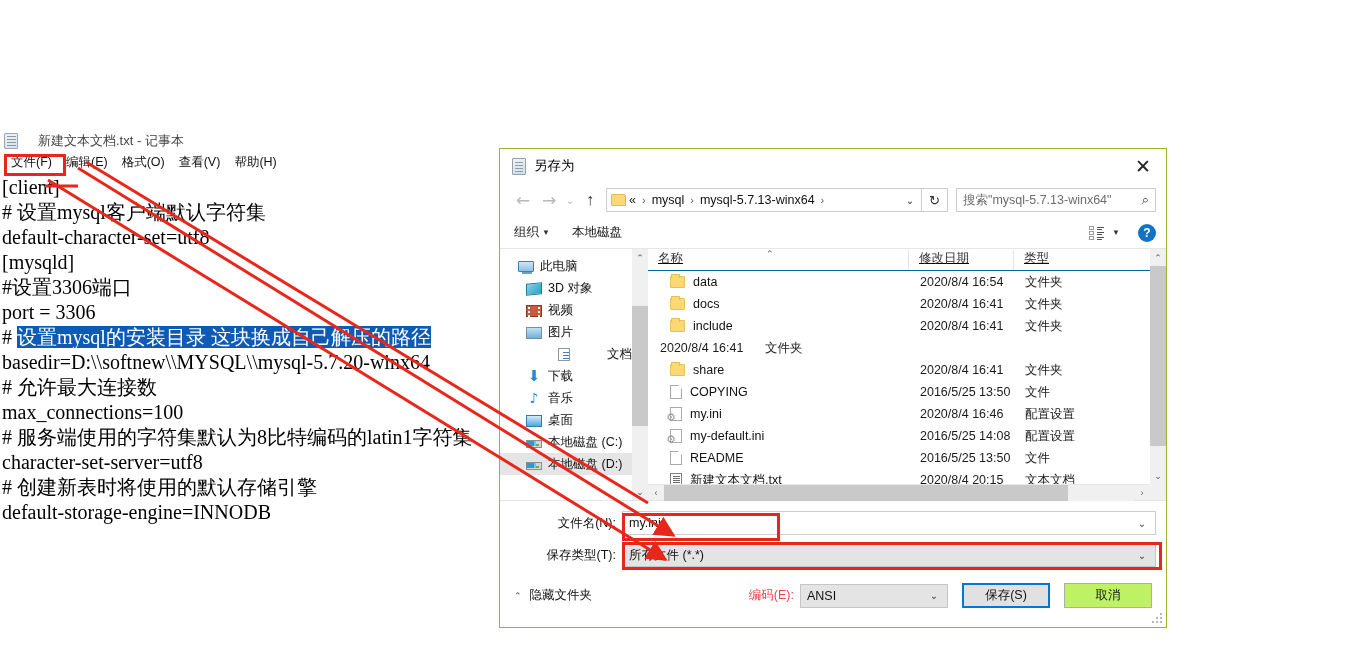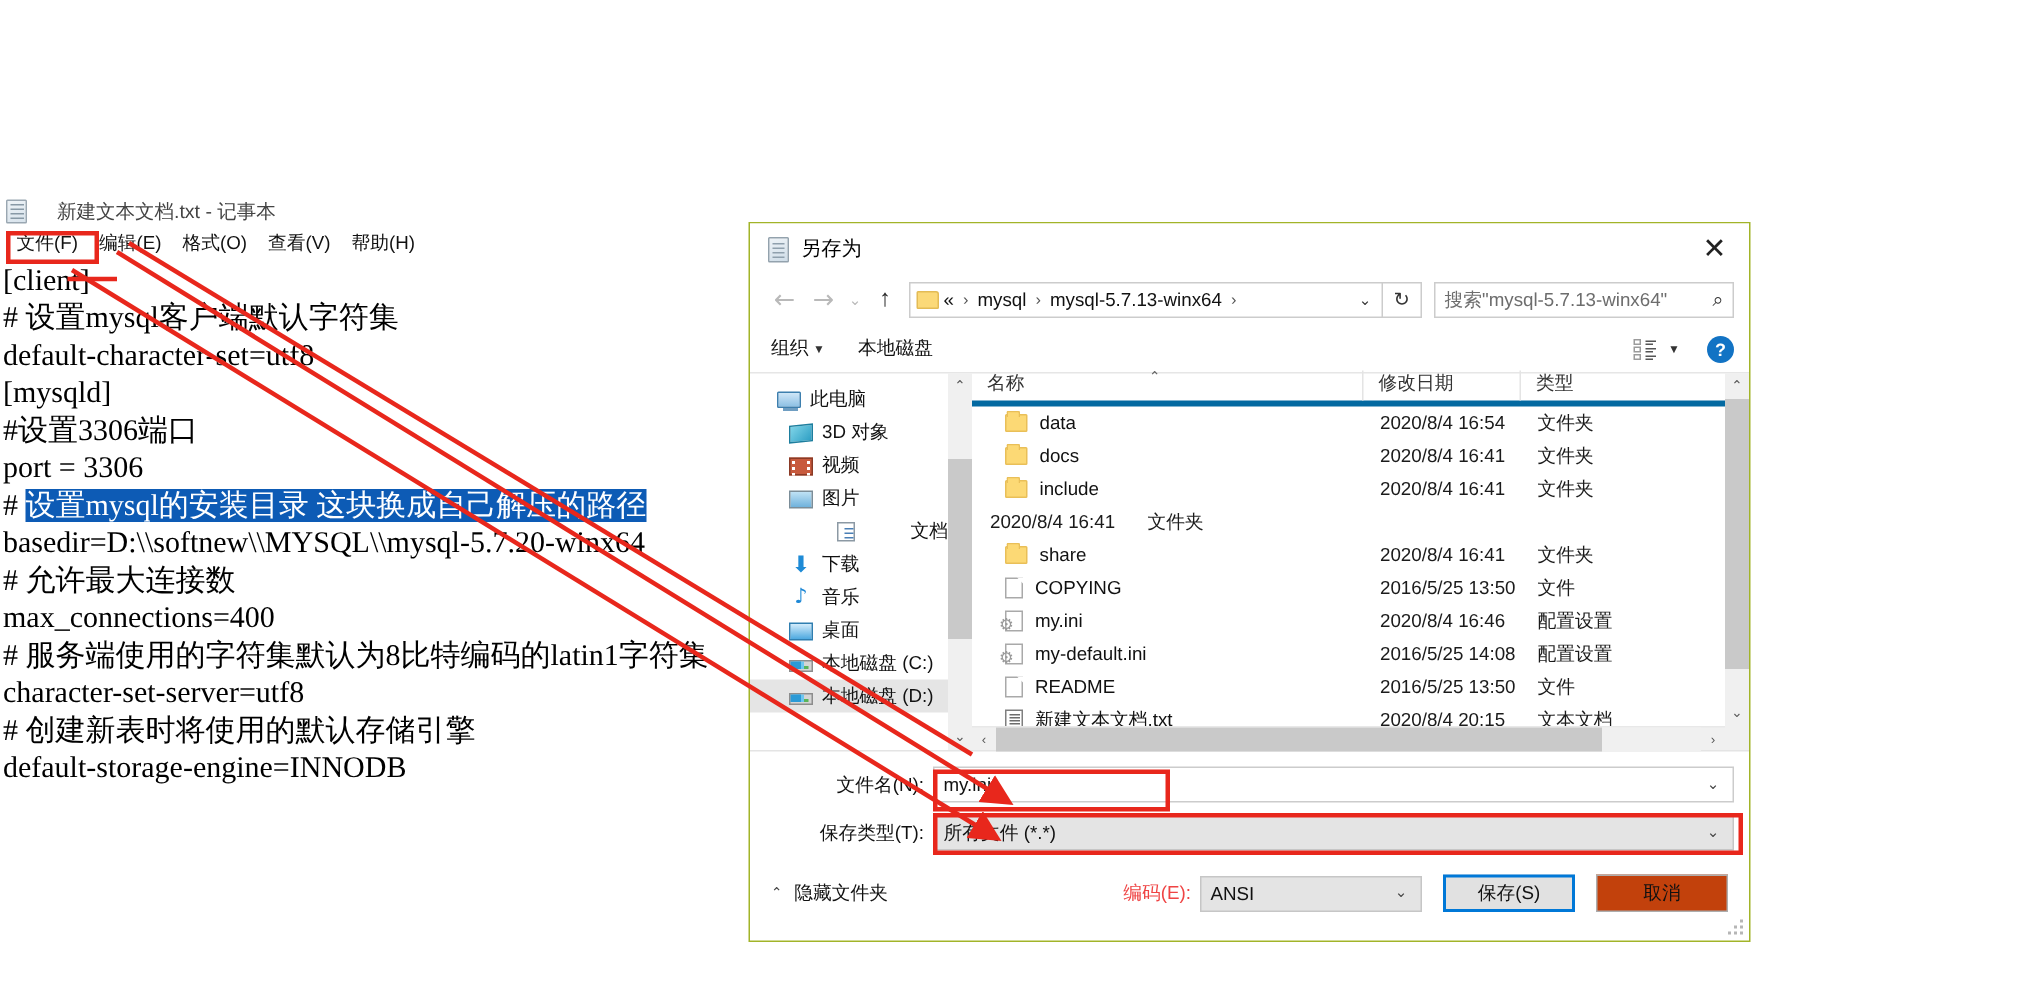"名称" .fp-header { align-items: flex-end -> center; border-bottom: 4px solid #0369a1 -> 1px solid #0369a1; text-decoration: none -> underline }
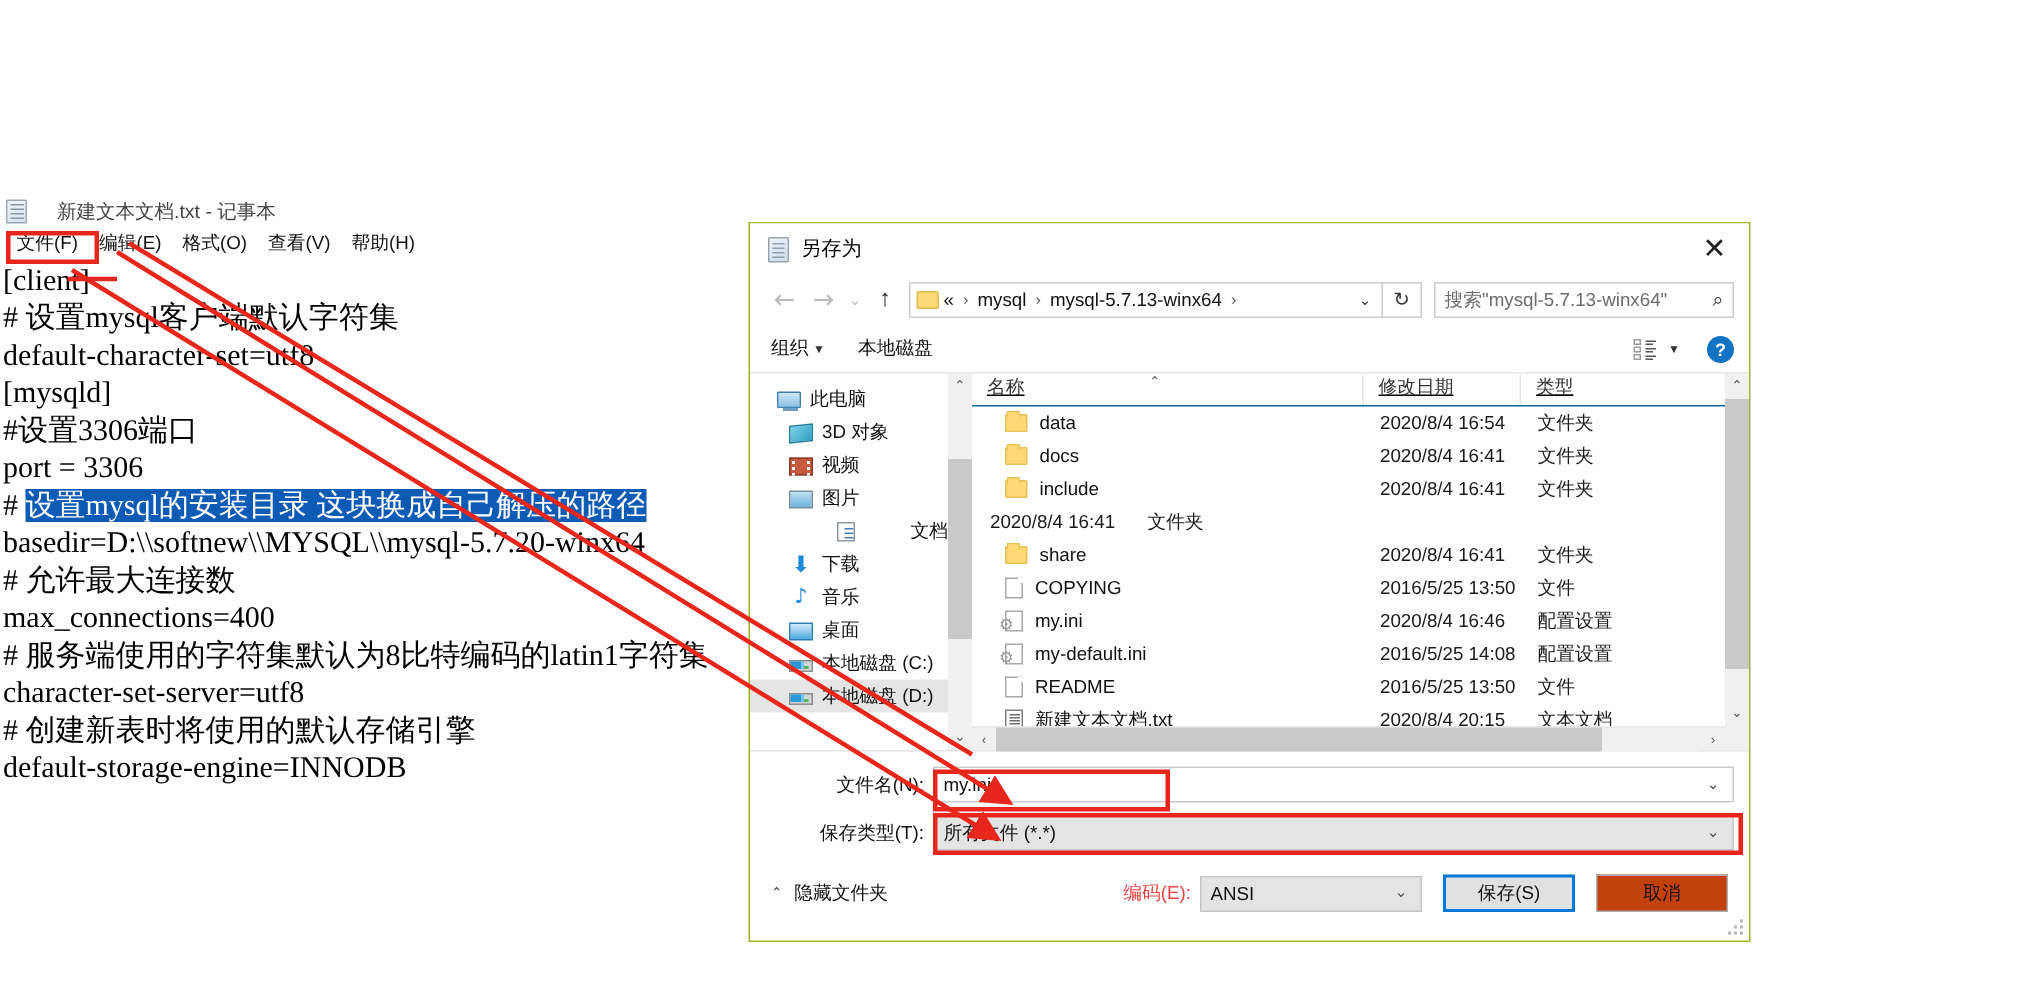"max_connections=400" span { text: 400 -> 100 }
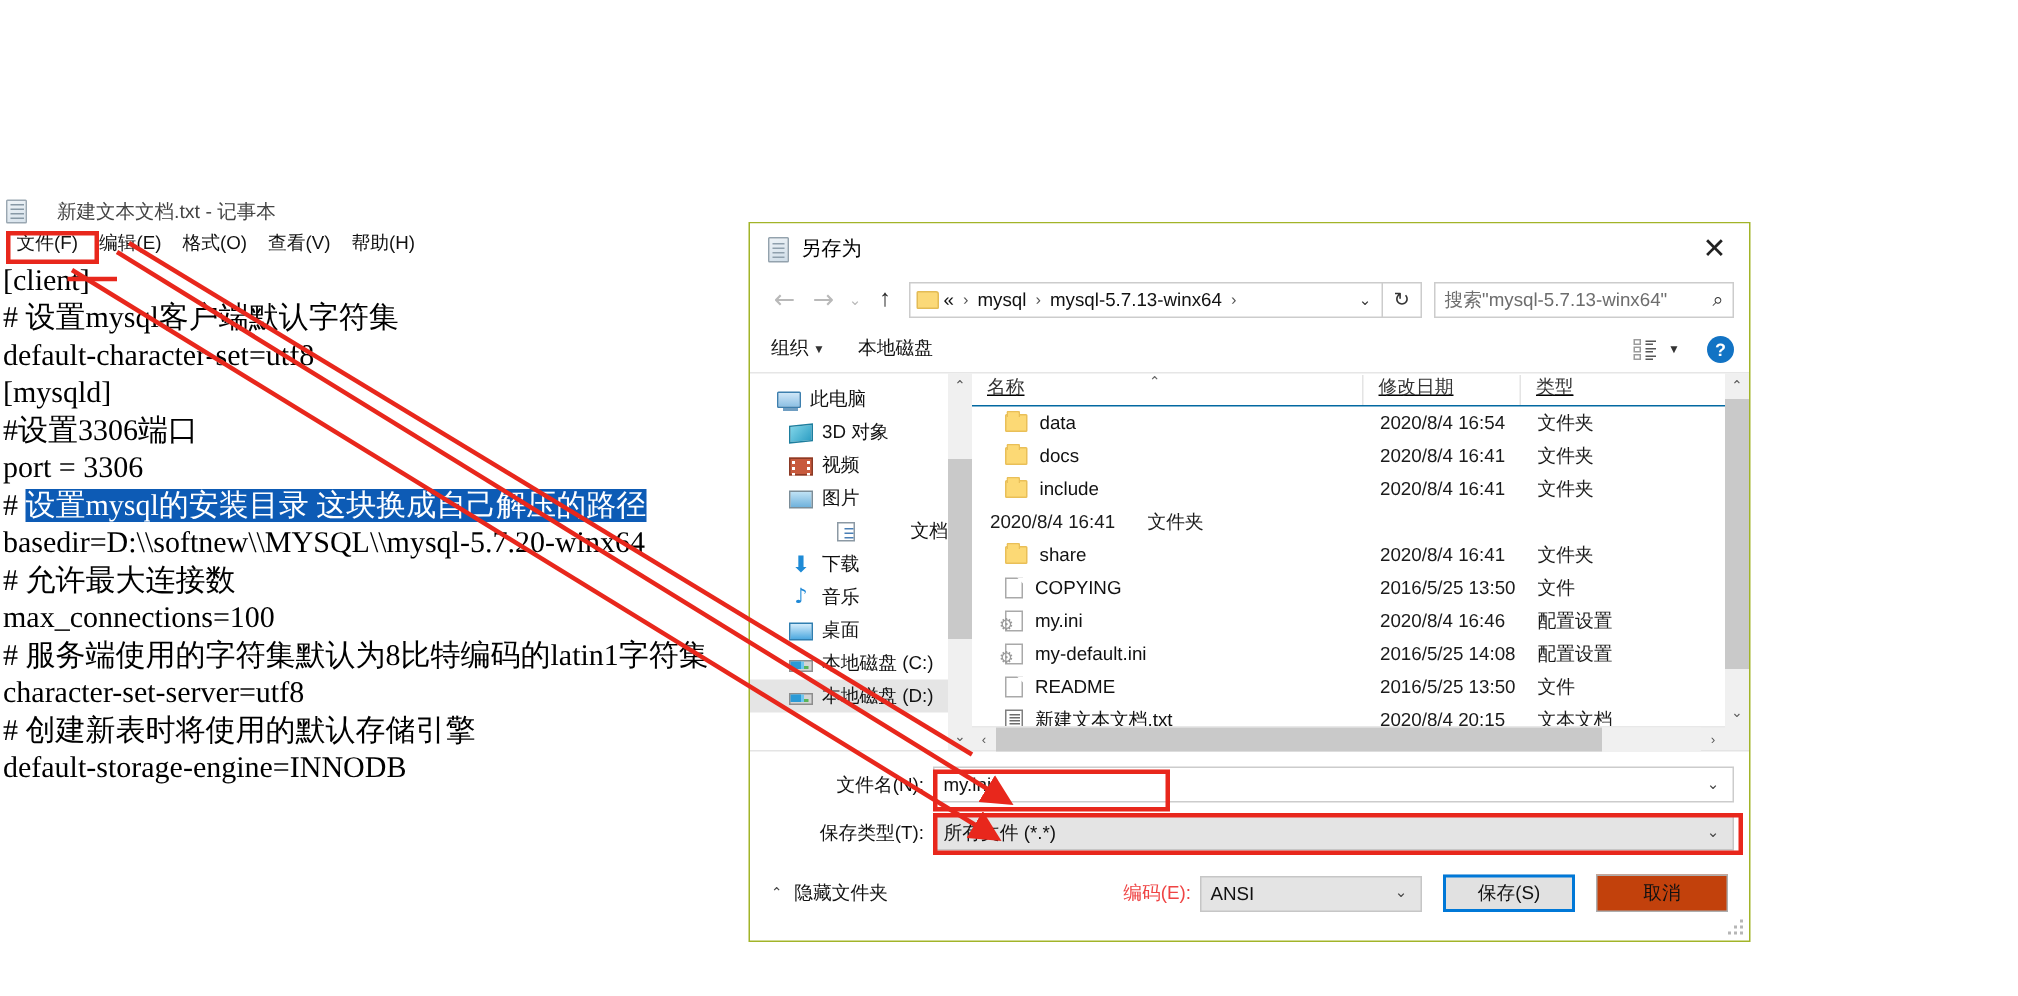"取消" .btn { background: #c2410c -> #bef264 }
